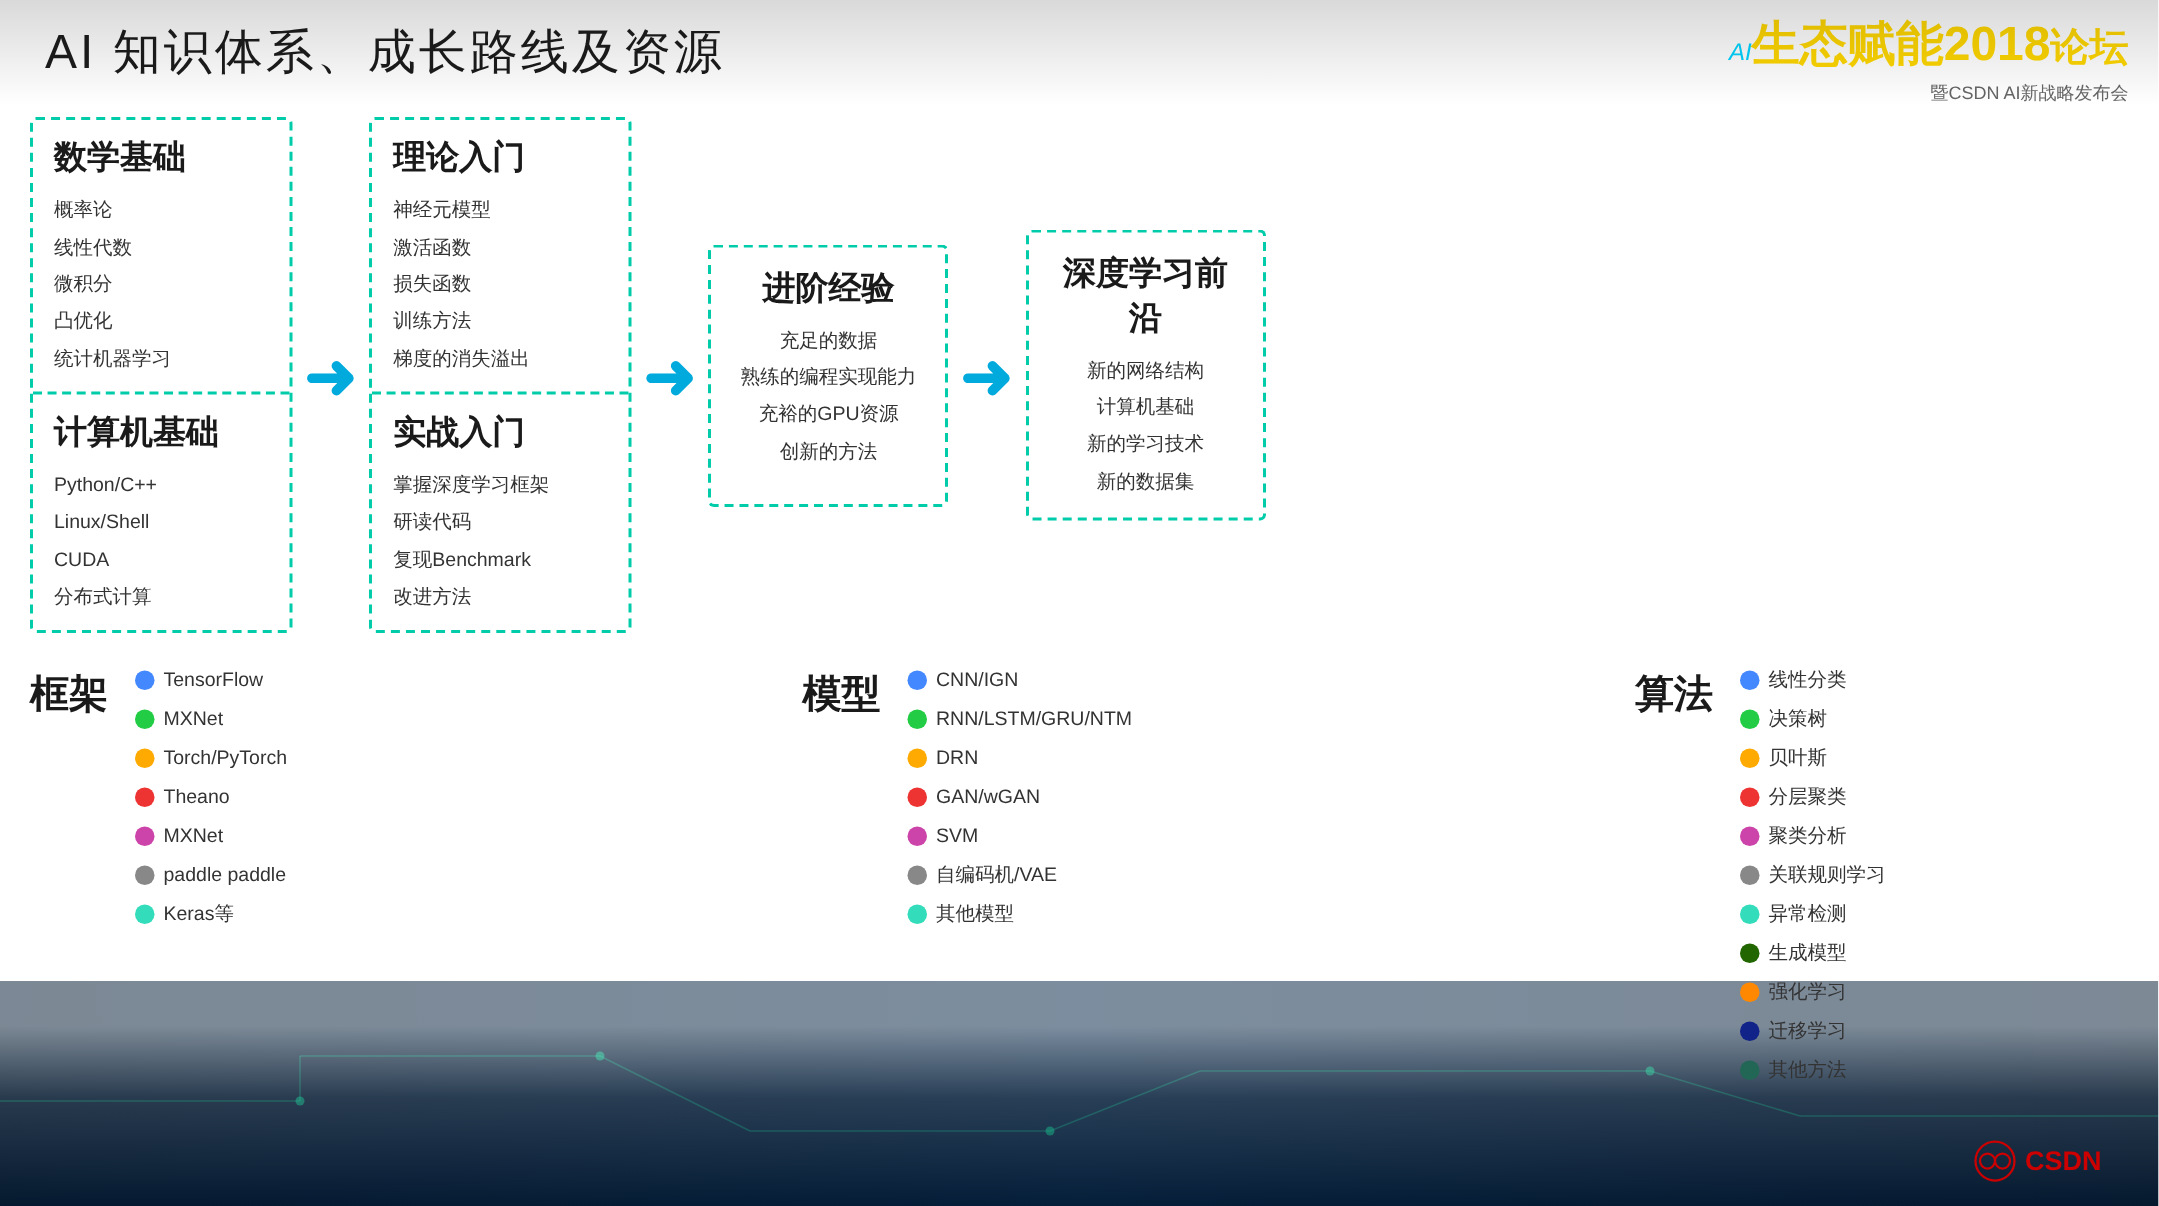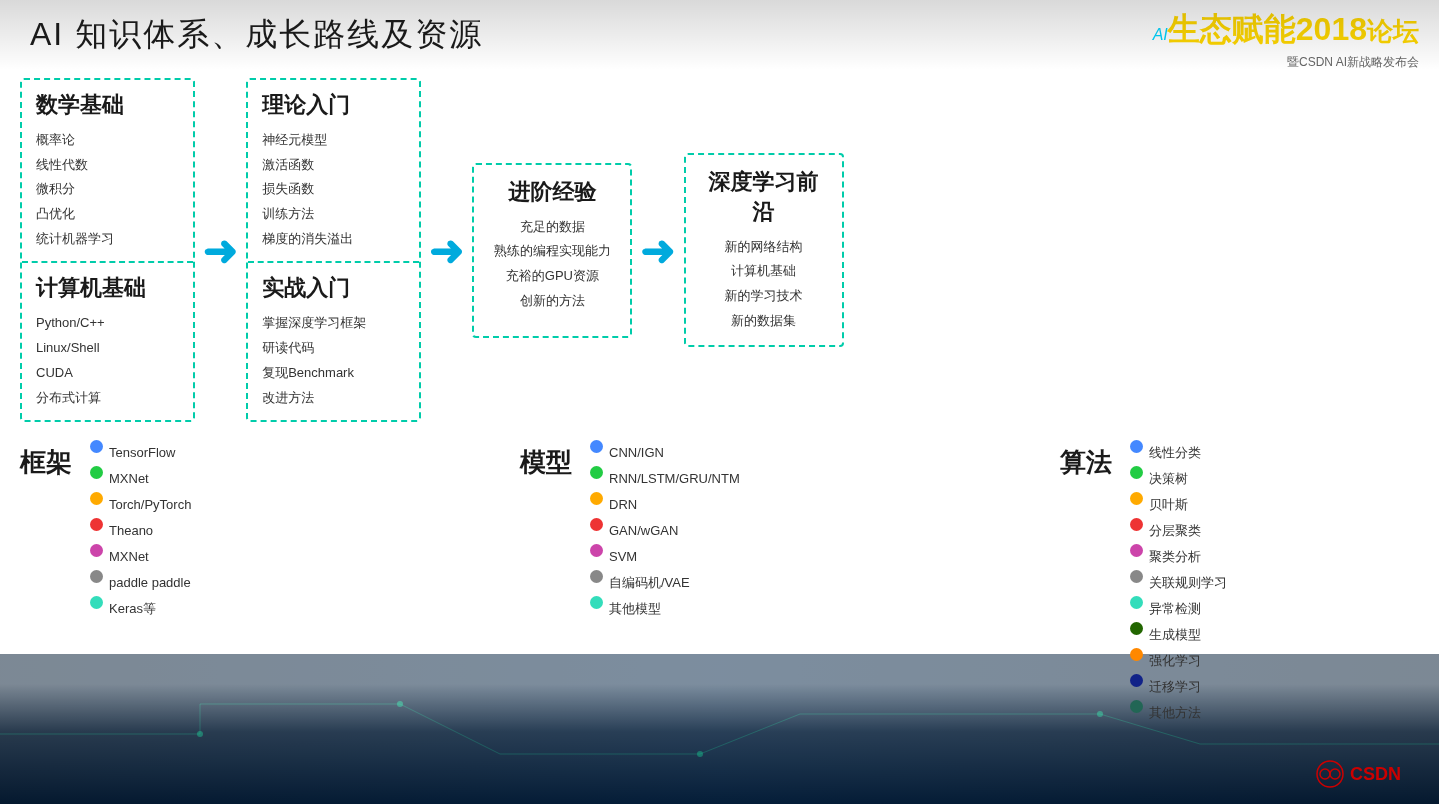"框架" .bottom-section { gap: 0 -> 15px }
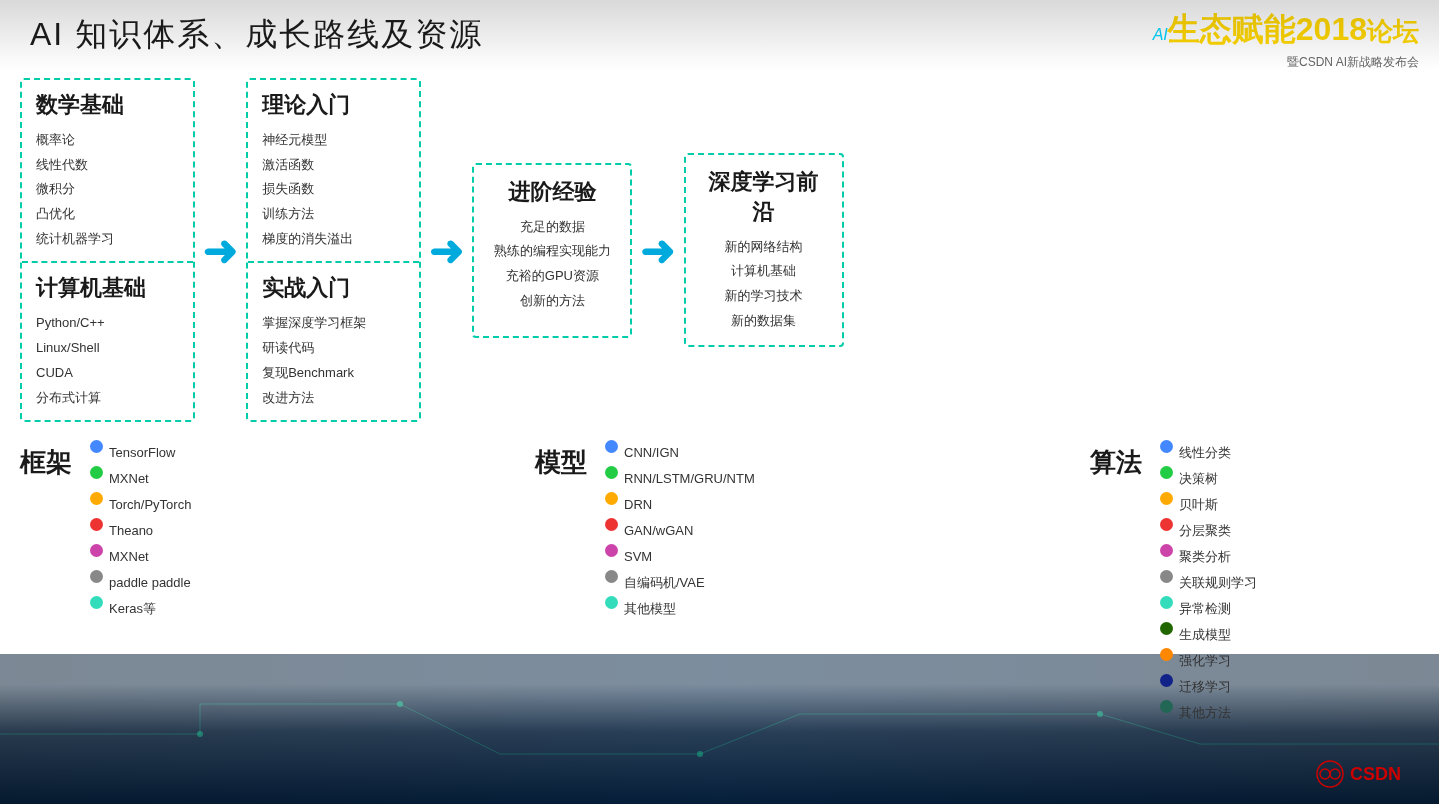"TensorFlow" .legend-item { align-items: flex-start -> center }
